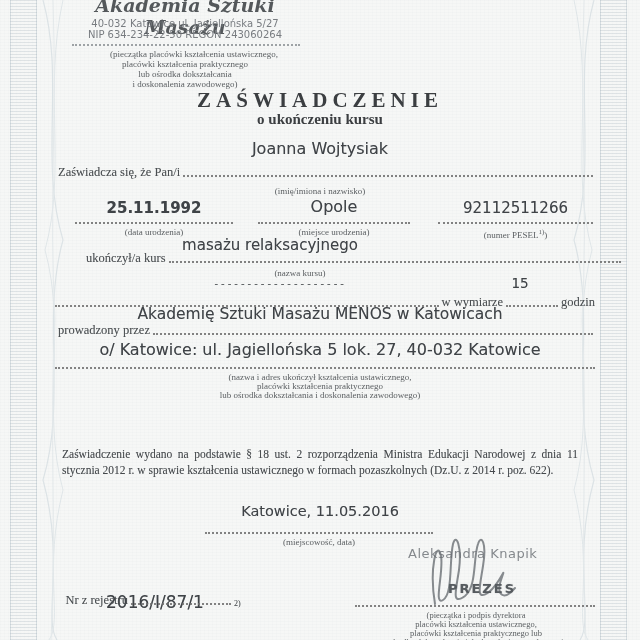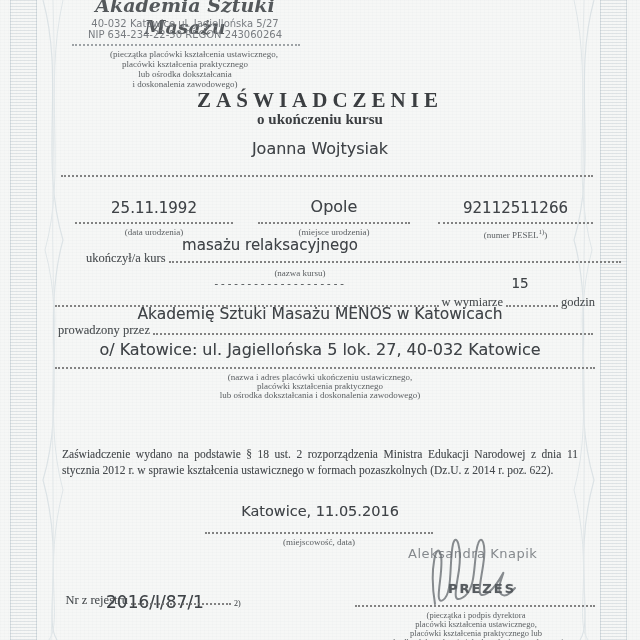"Zaświadcza się, że Pan/i" span.form { html: none -> <span>Zaświadcza się, że Pan/i</span> }
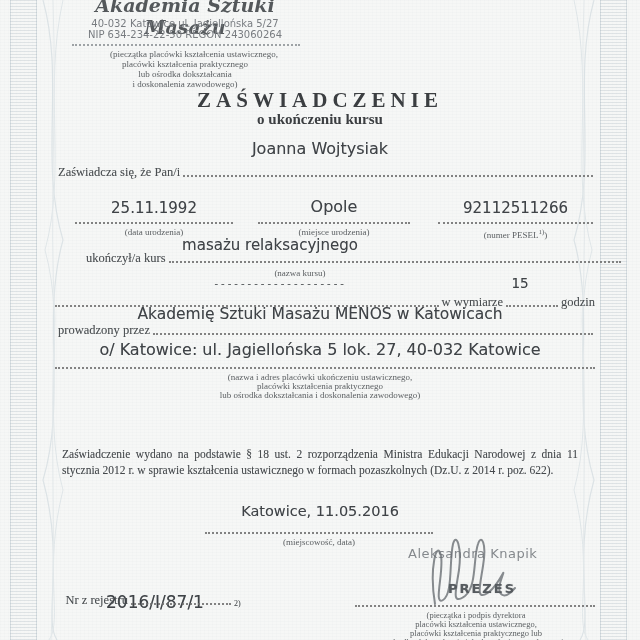"(imię/imiona i nazwisko)" div.abs { html: none -> <div>(imię/imiona i nazwisko)</div> }
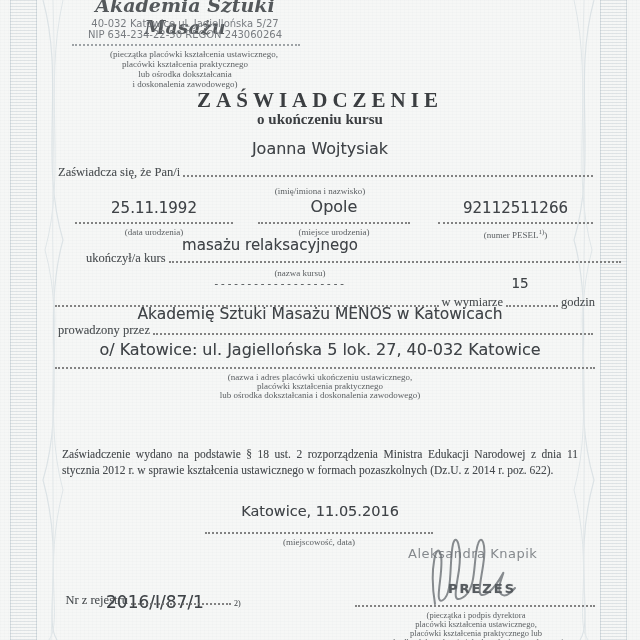"25.11.1992" div.abs { font-weight: none -> bold }
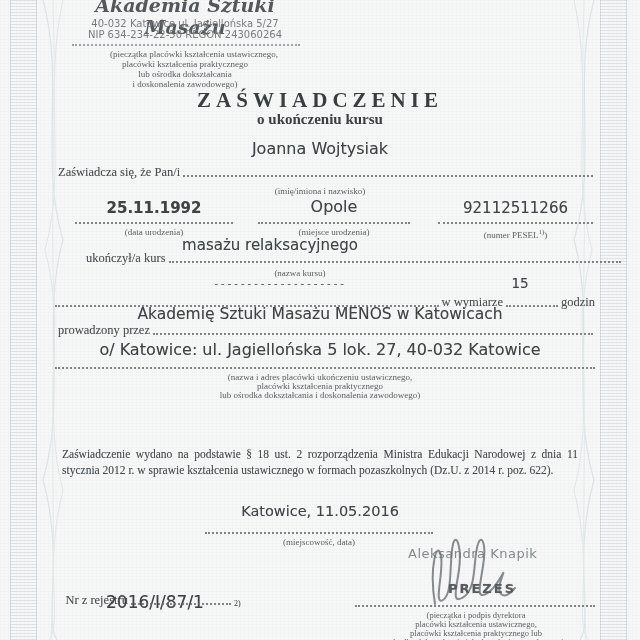"(nazwa i adres placówki ukończeniu" div.abs { text: placówki ukończeniu -> ukończył kształcenia }
